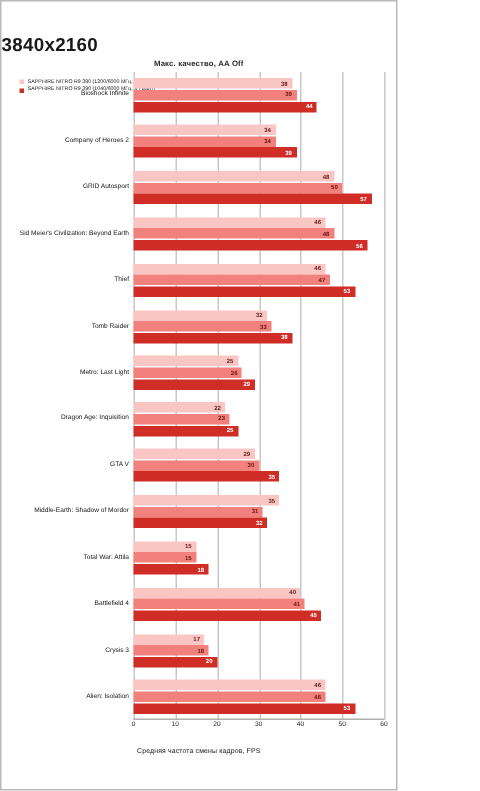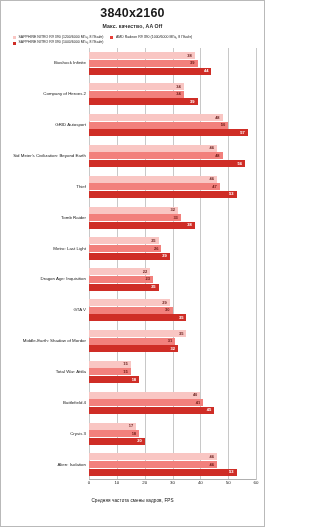"3840x2160" #title { margin-top: 5px -> 22px; text-align: center -> left }
